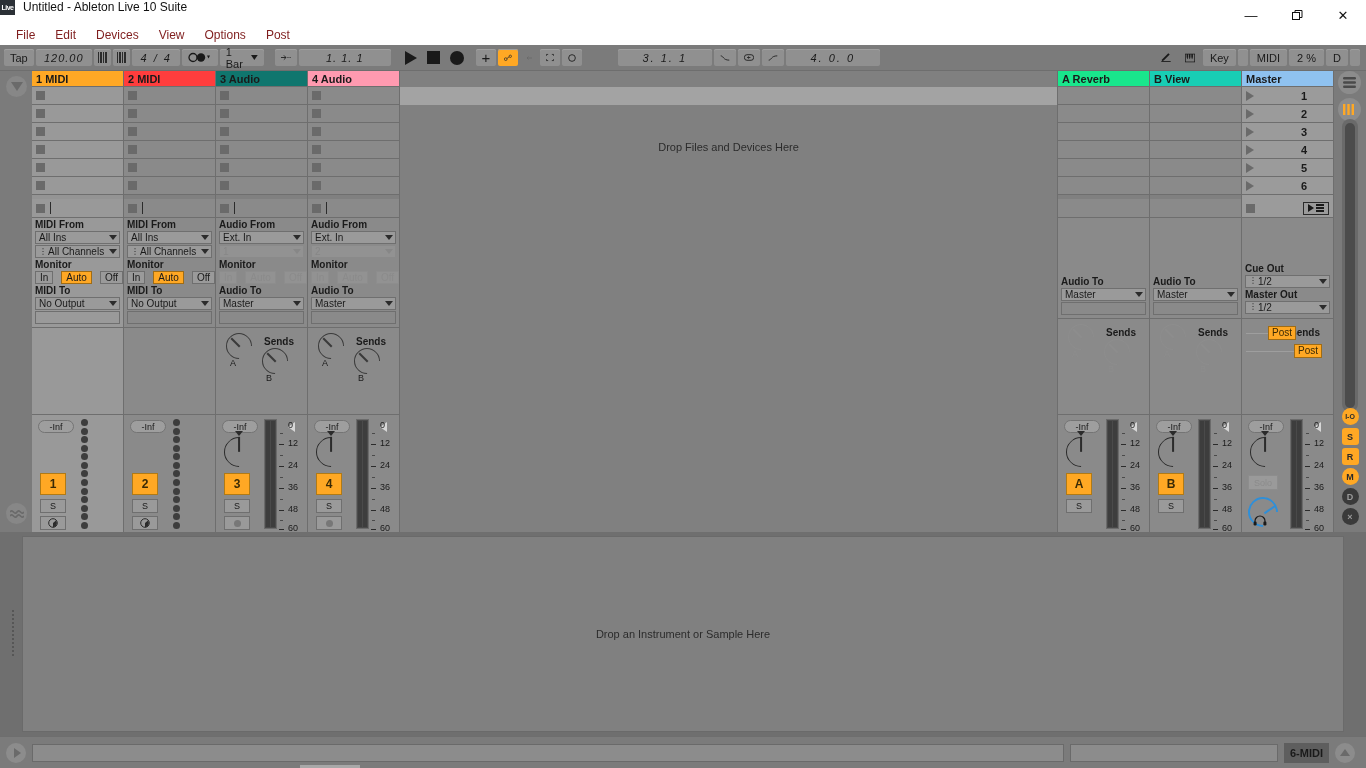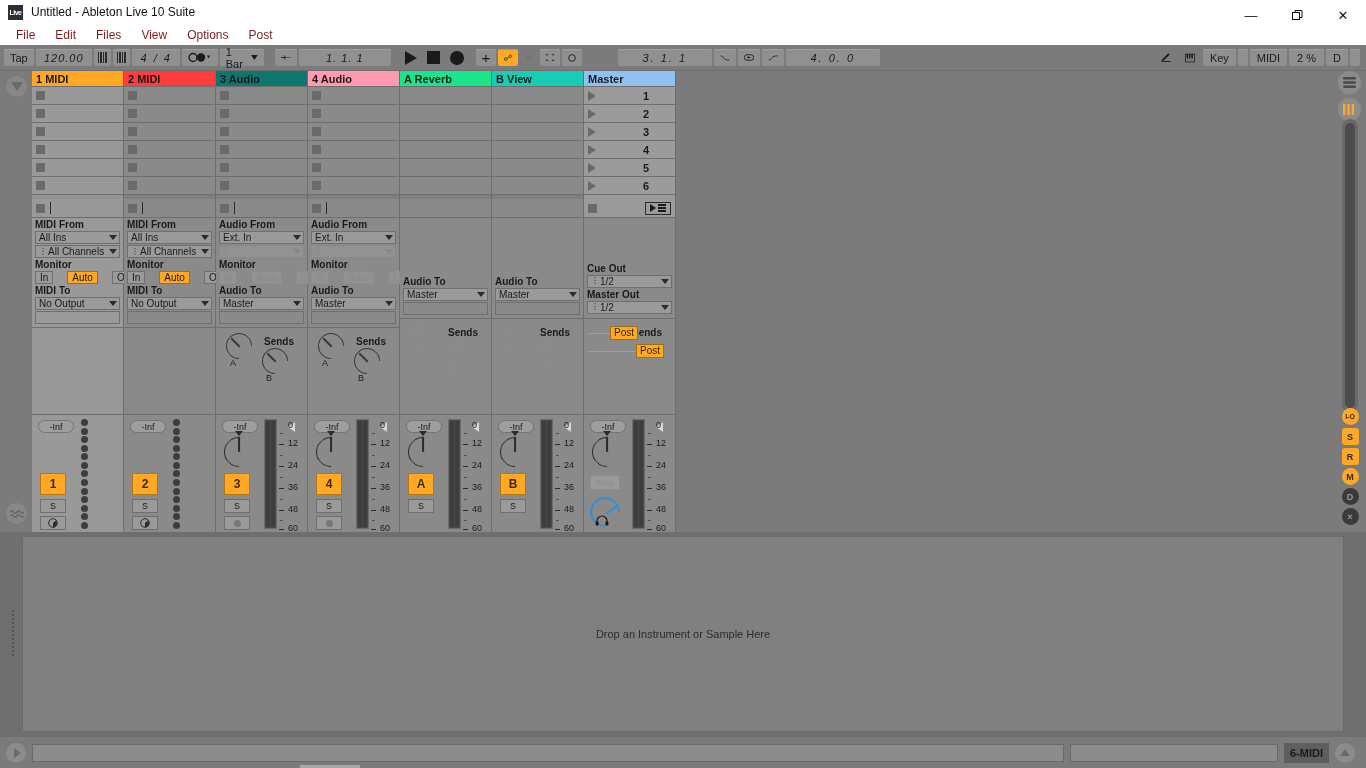"Untitled - Ableton Live 10" #titlebar .tb-row { align-items: center -> flex-start; padding-left: 8px -> 0 }
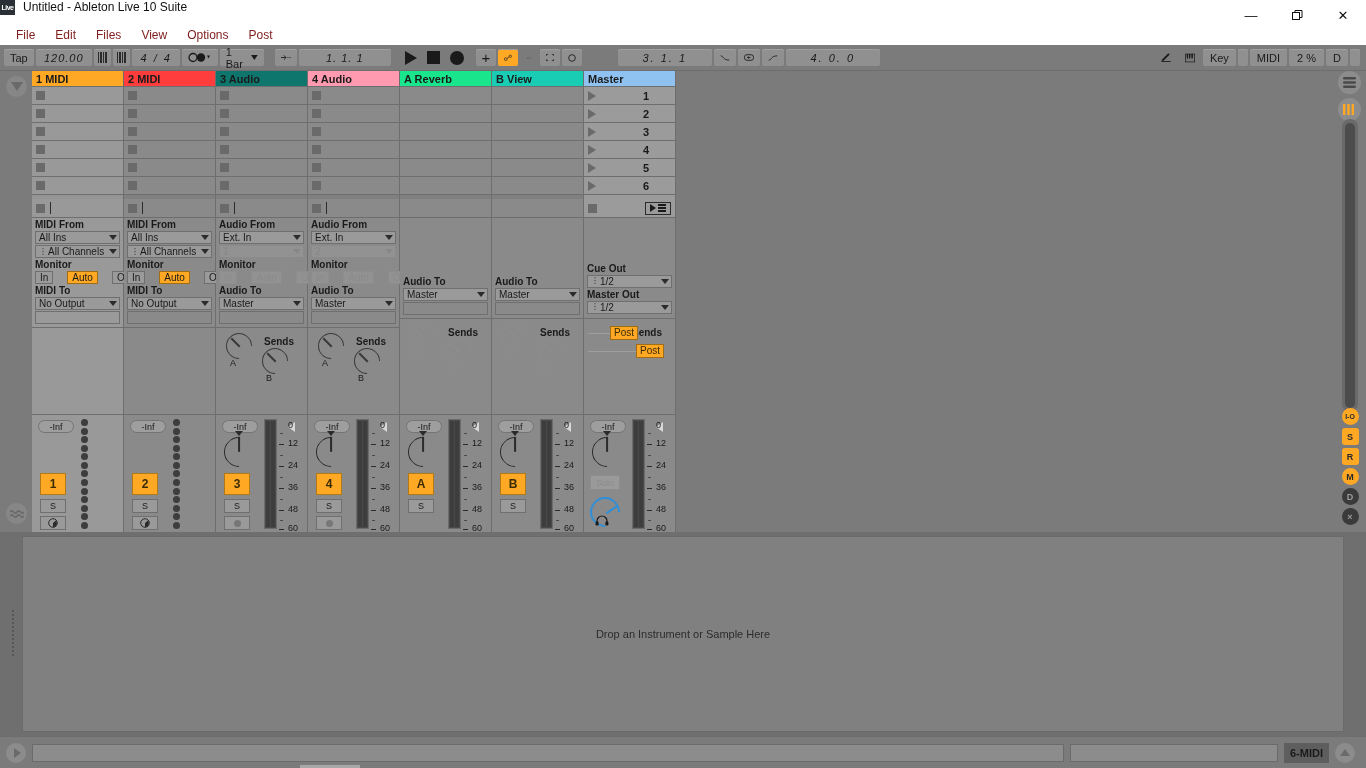"Files" div.menu-item { text: Files -> Devices }
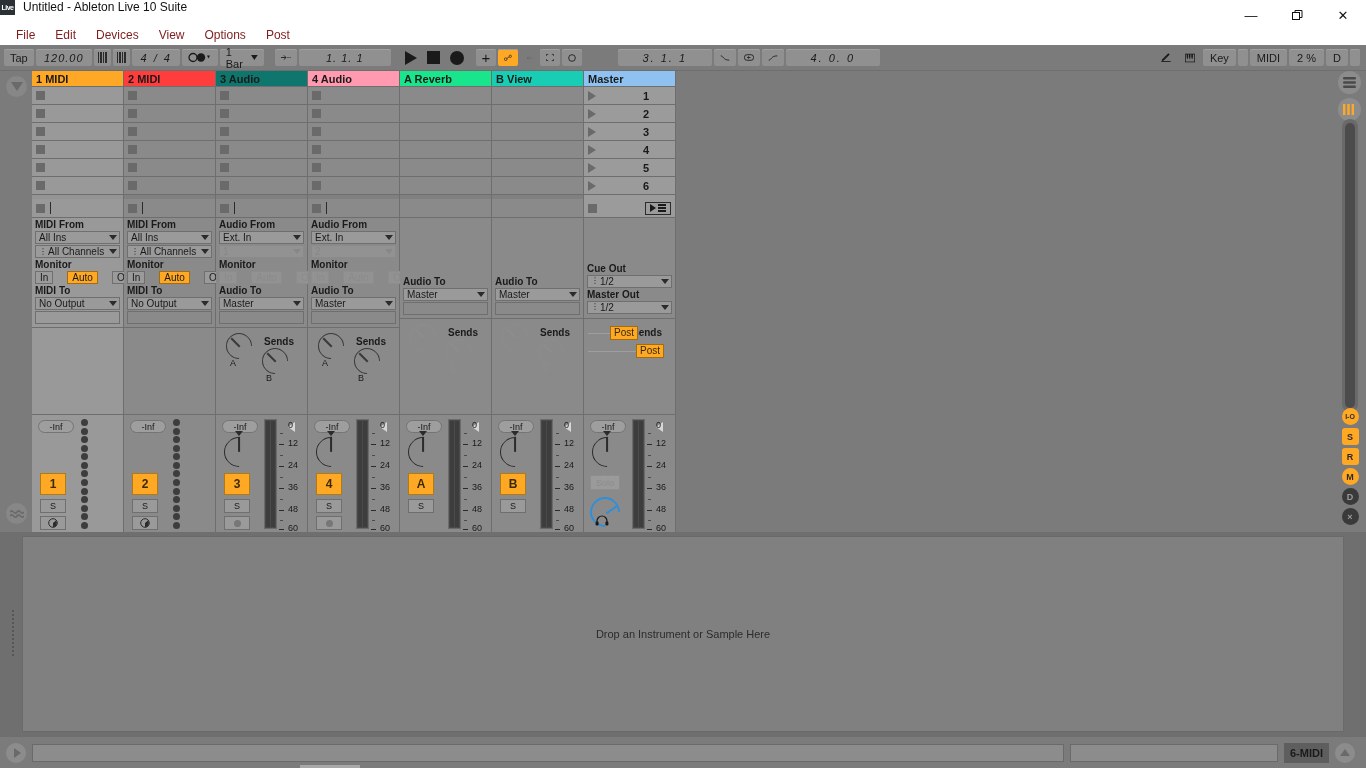"Drop Files and Devices Here" div { html: none -> <div> <div></div> <div>Drop Files and Devices Here</div> </div> }
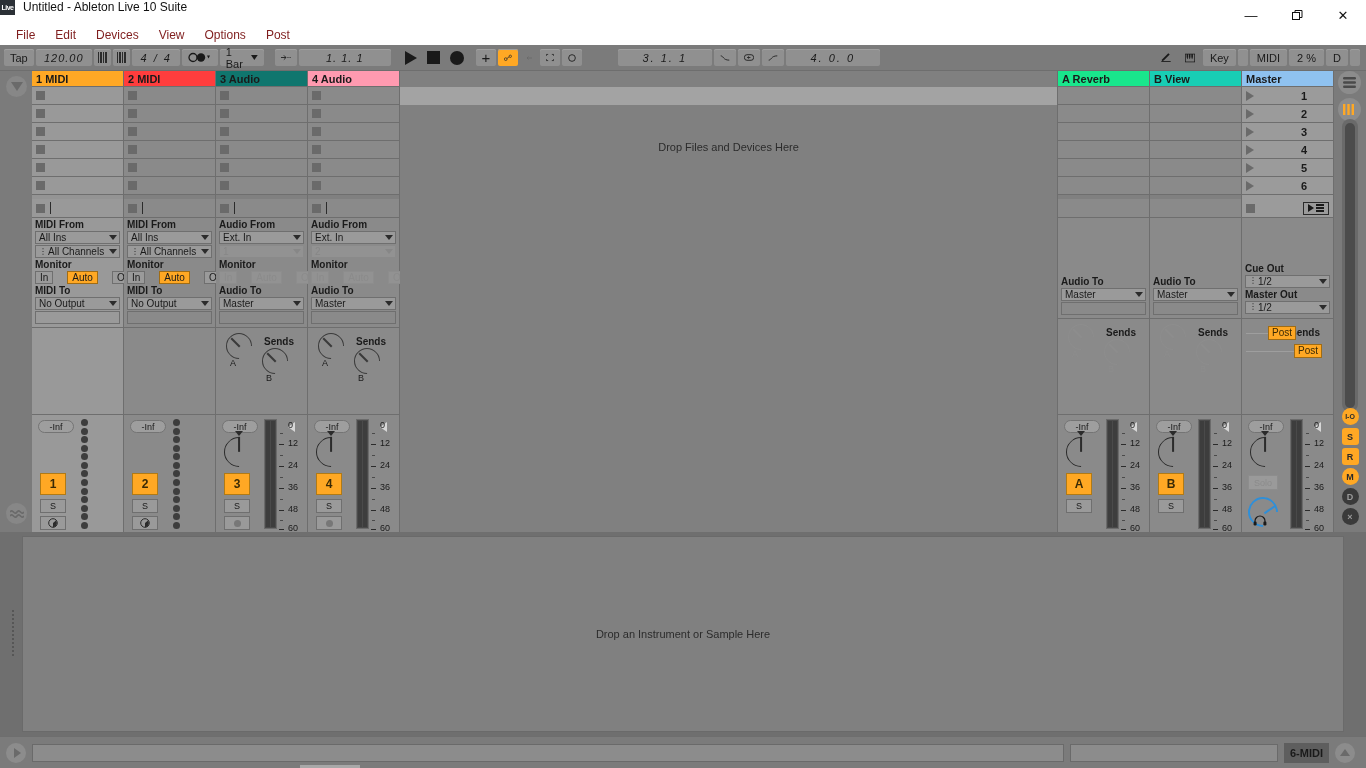"In" .monrow { gap: 14px -> 8px }
